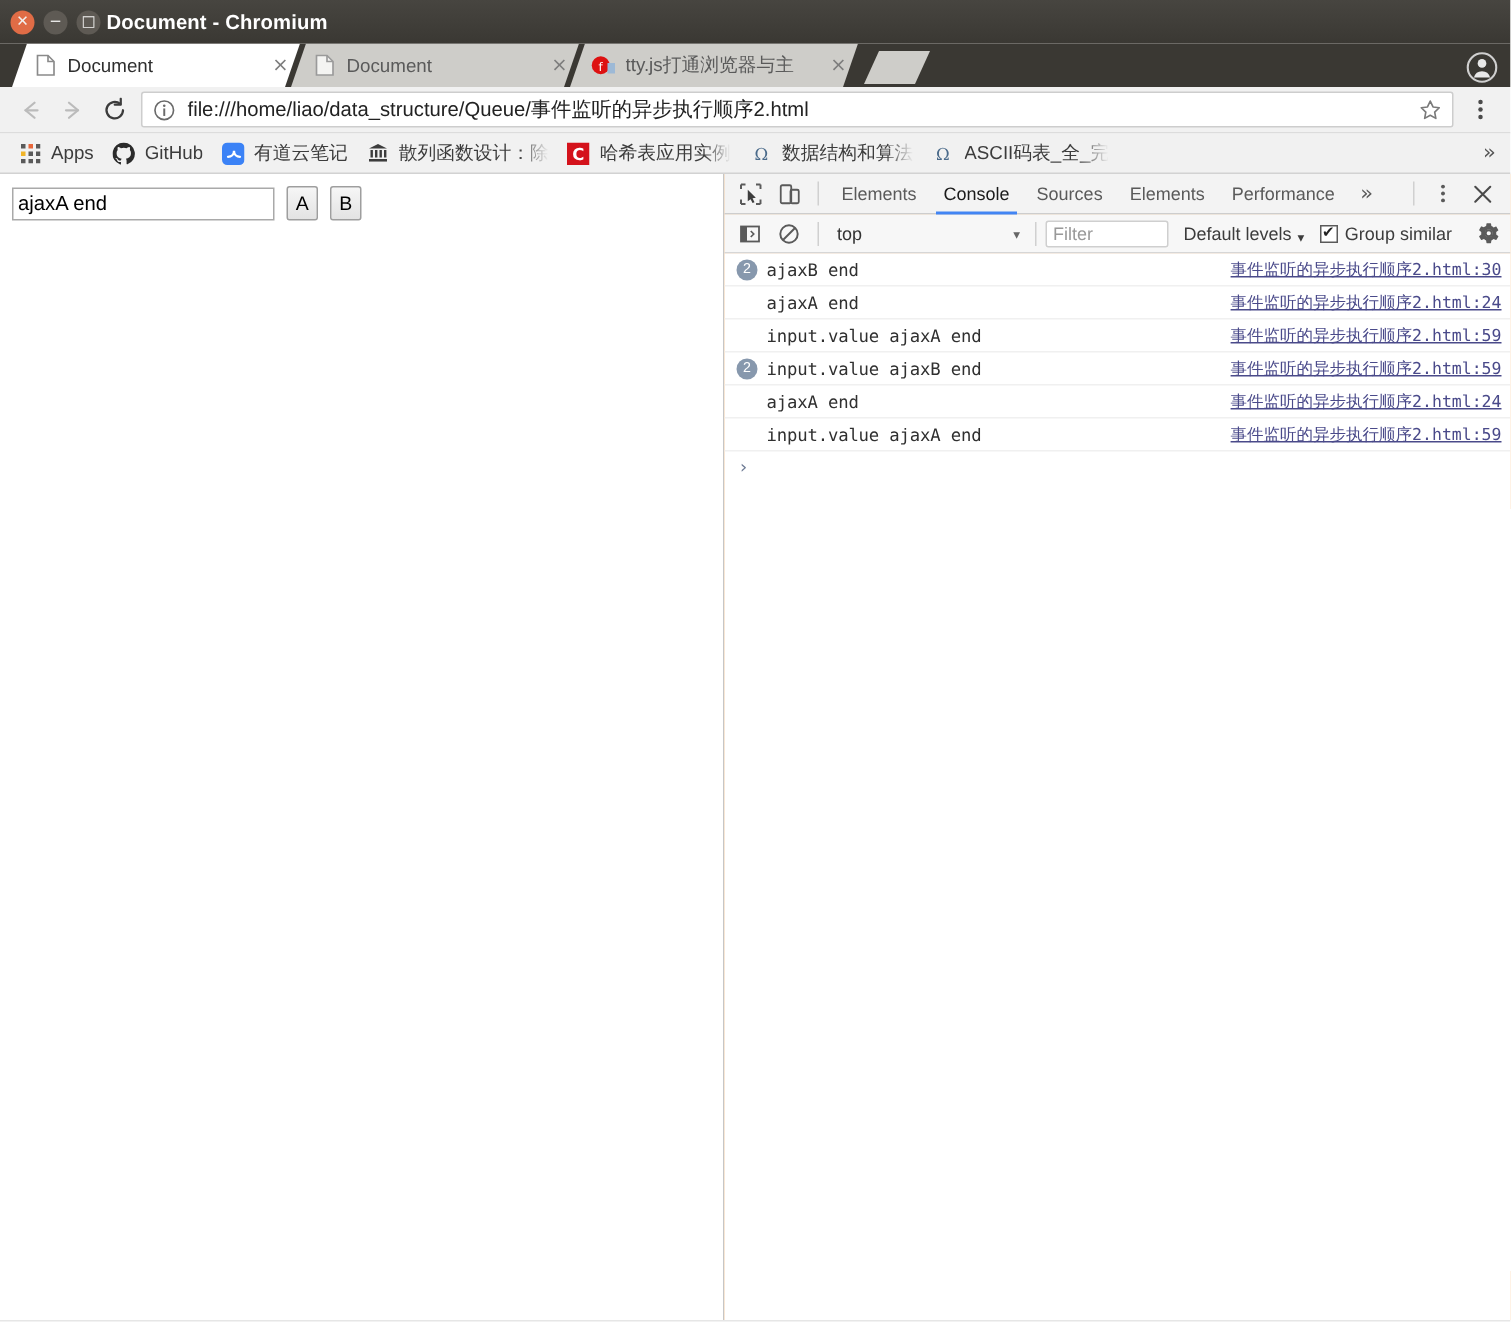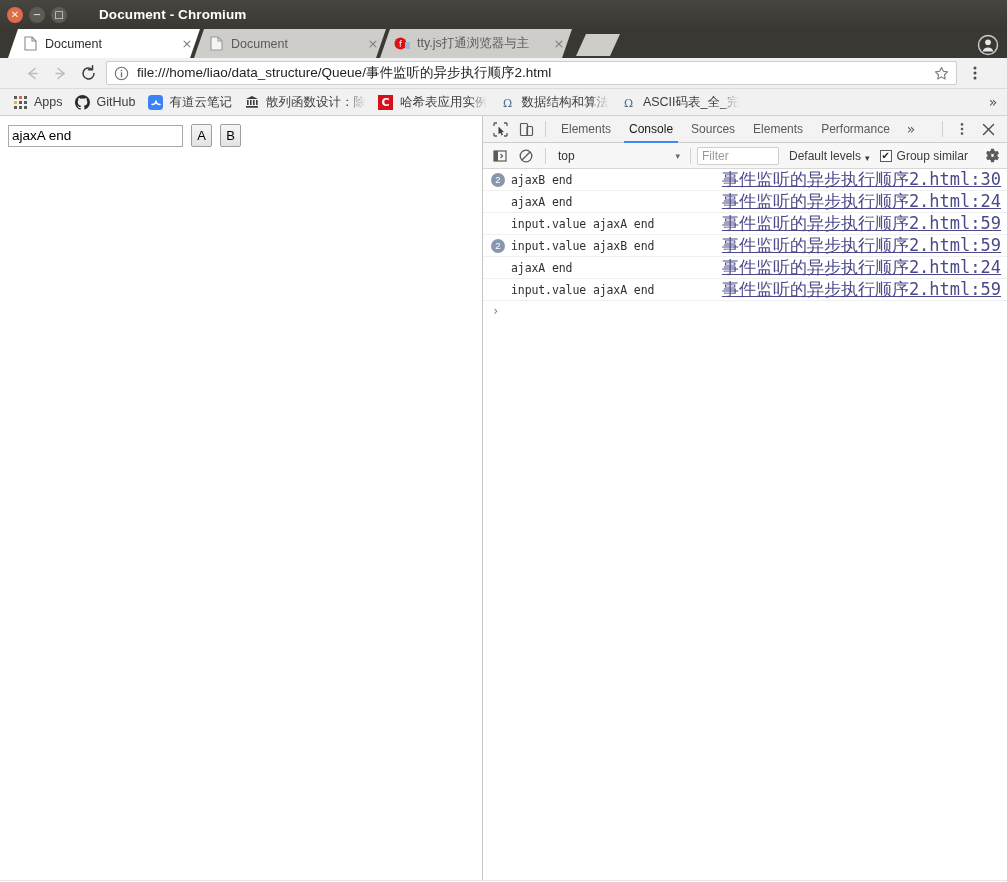"Document - Chromium" #window-title { margin-left: 32px -> 4px }
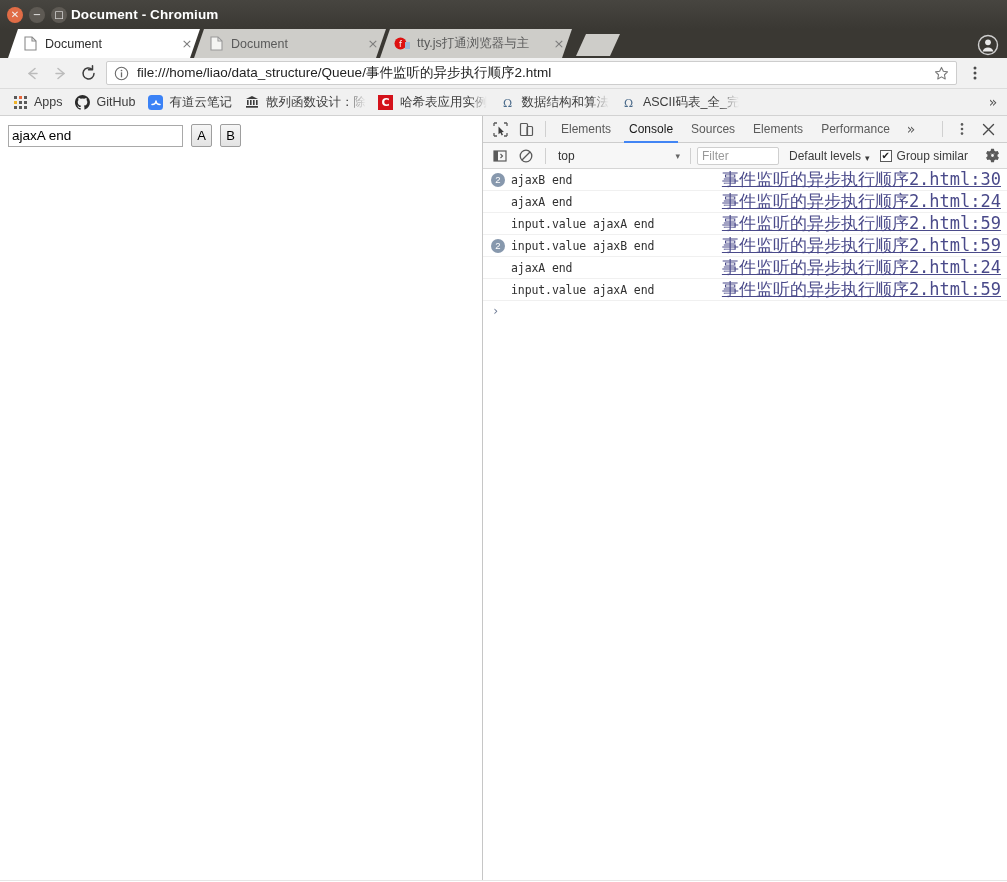"file:///home/liao/data_structure/Queue/事" #navbar { padding: 0 18px -> 0 6px }
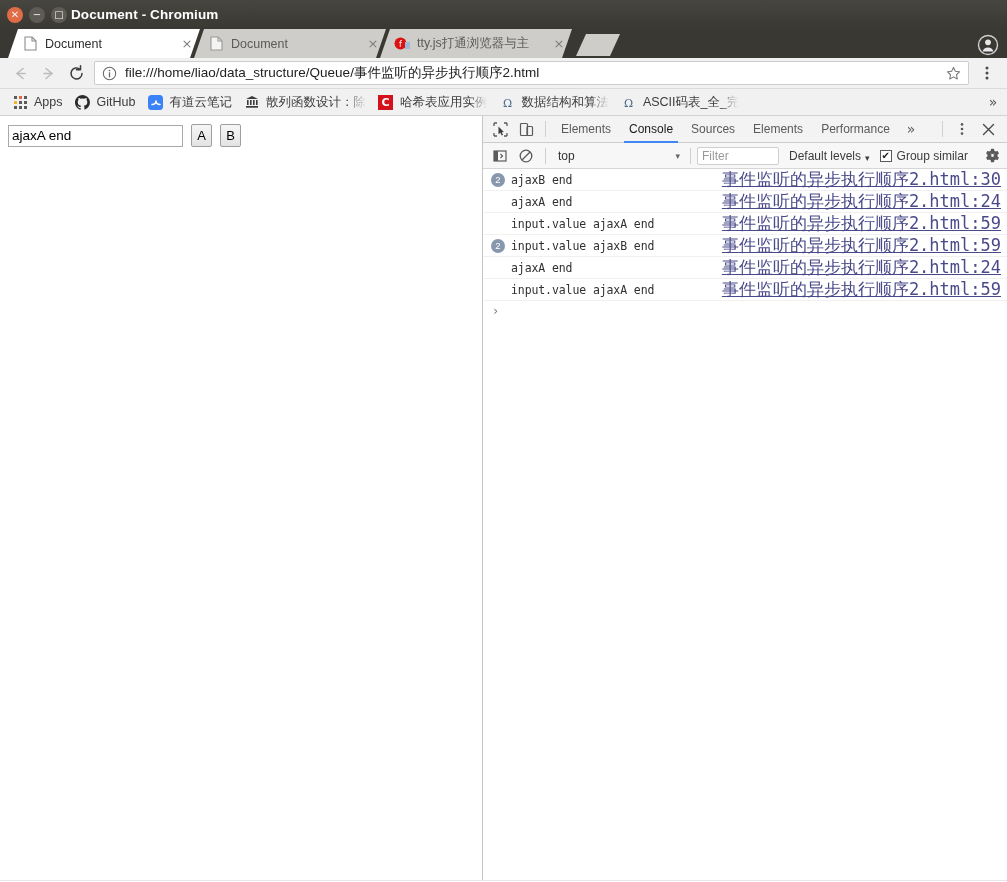"事件监听的异步执行顺序2.html:30" .log-row .src { font-size: 17px -> 11px }
